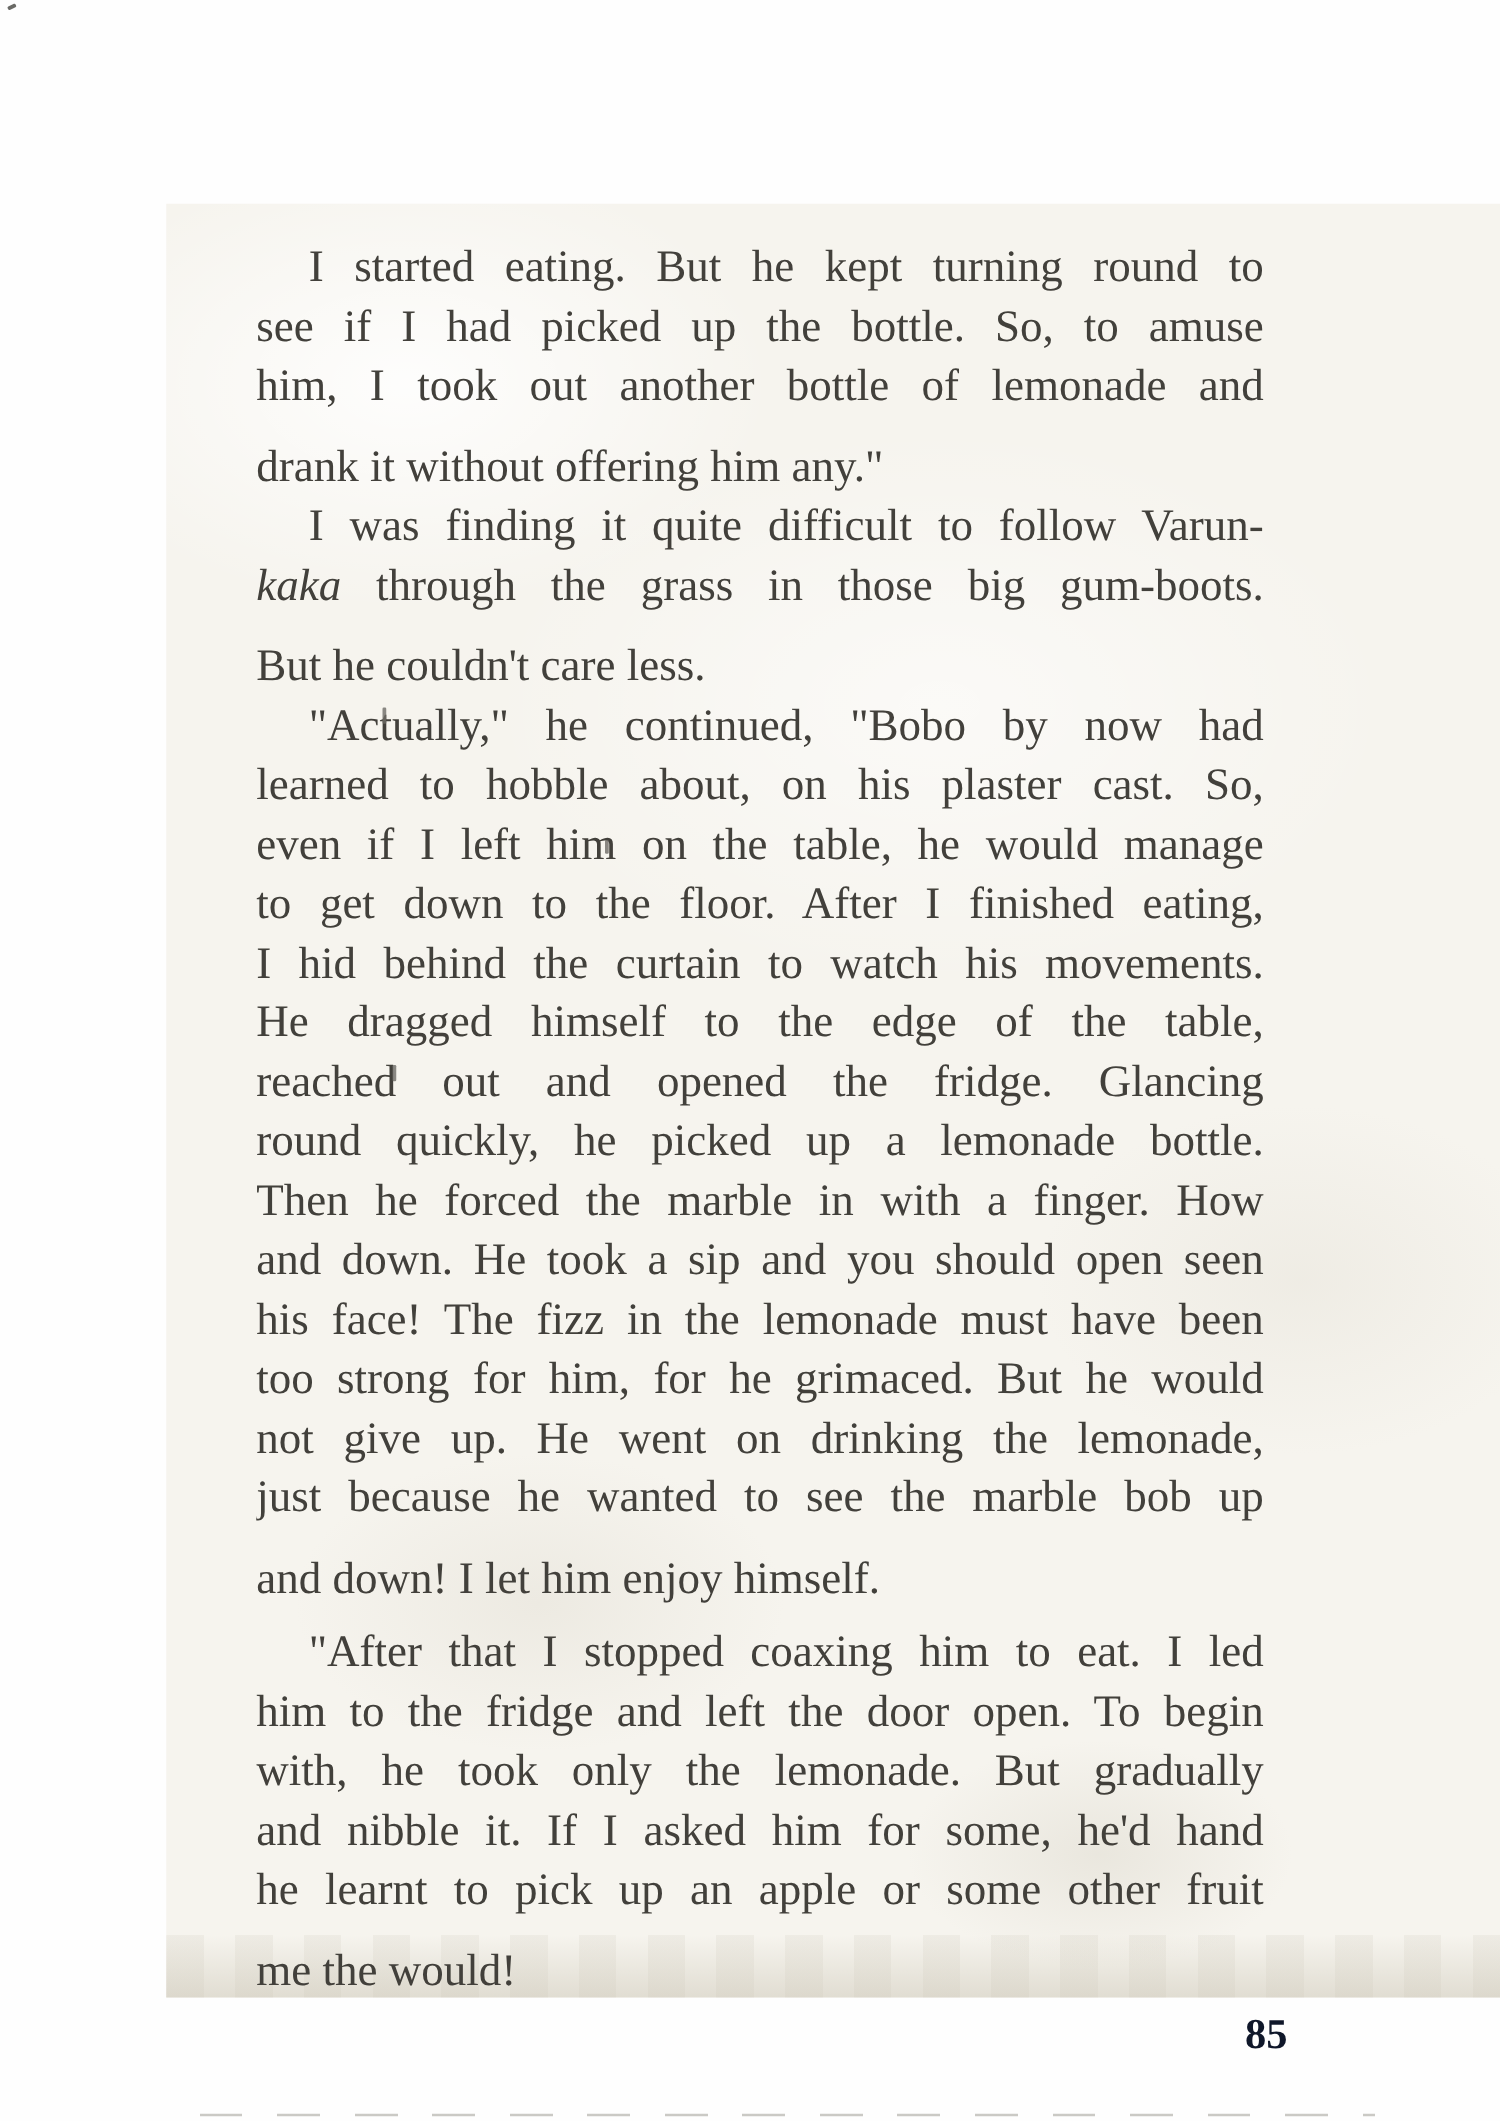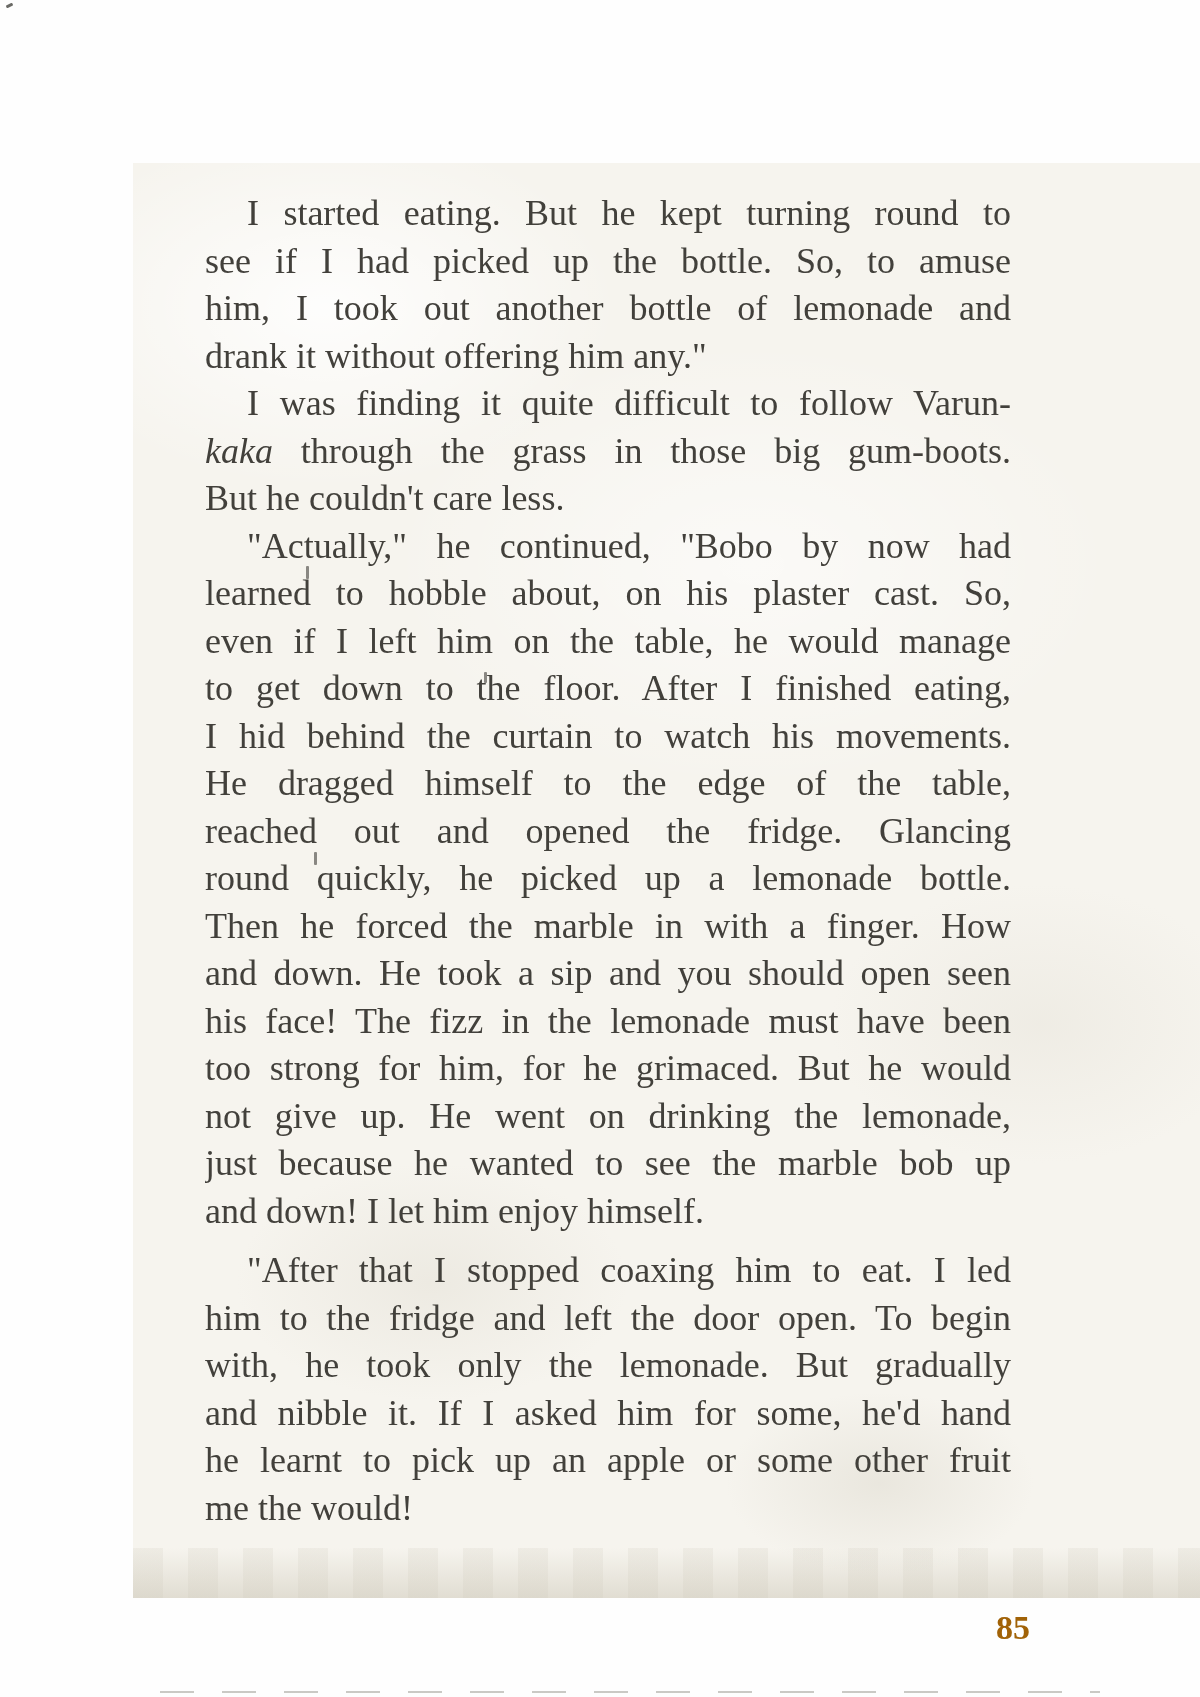"drank it without offering him" .line.last { margin-top: none -> 17px }
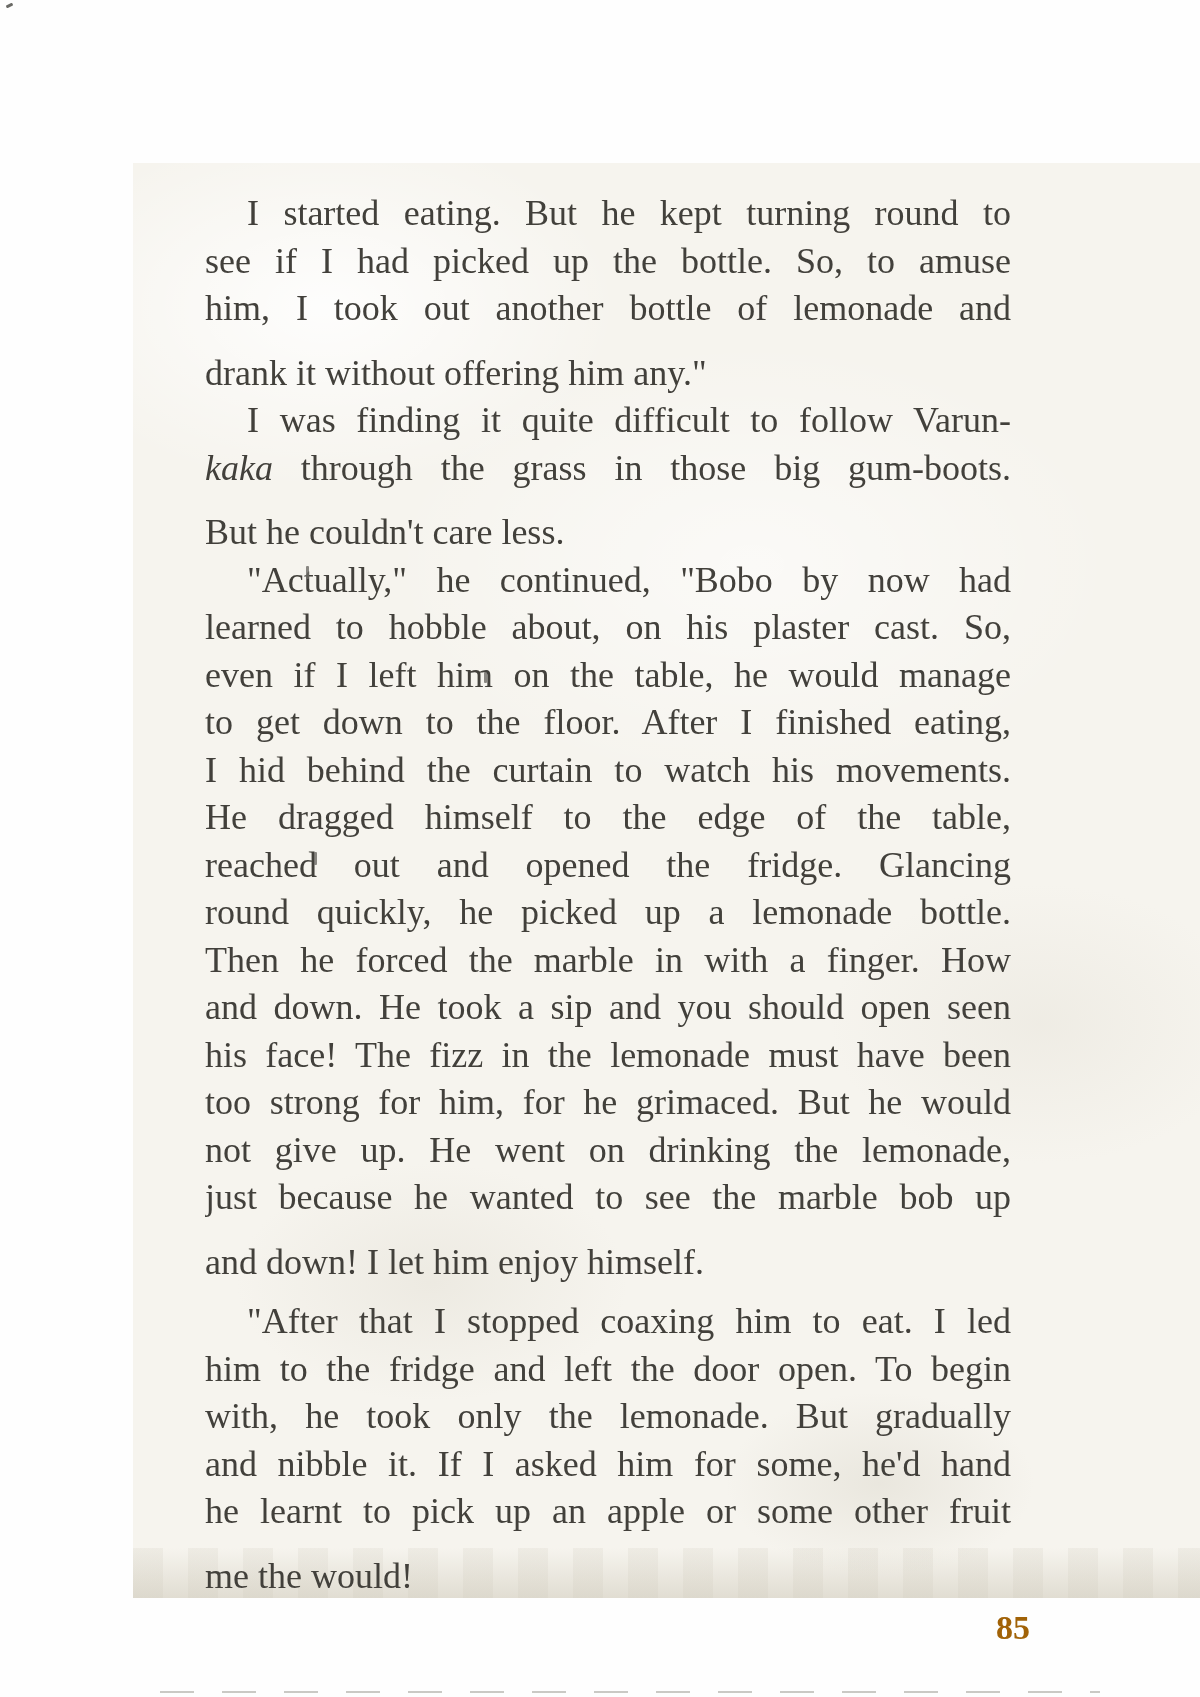"85" .page-number { color: #a16207 -> #0f172a }
